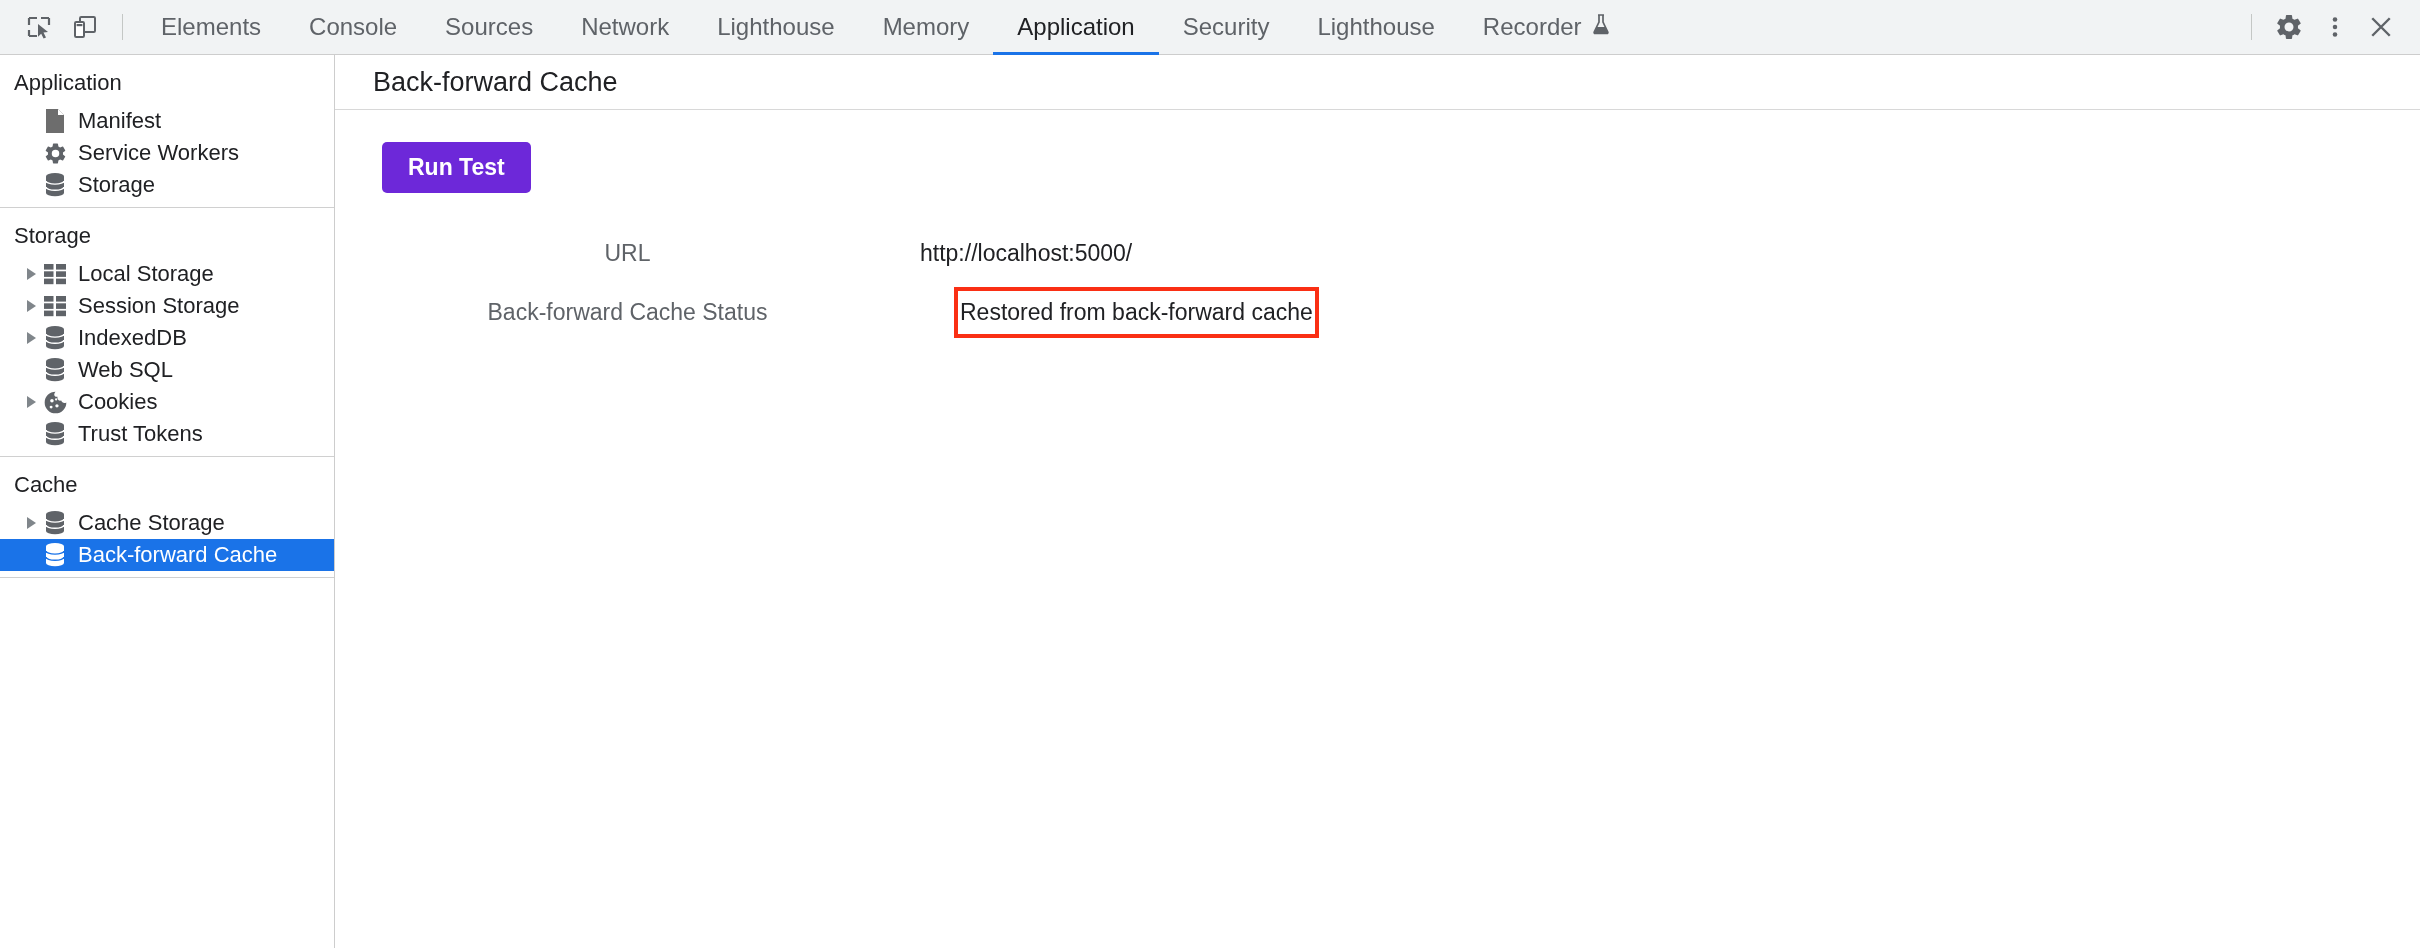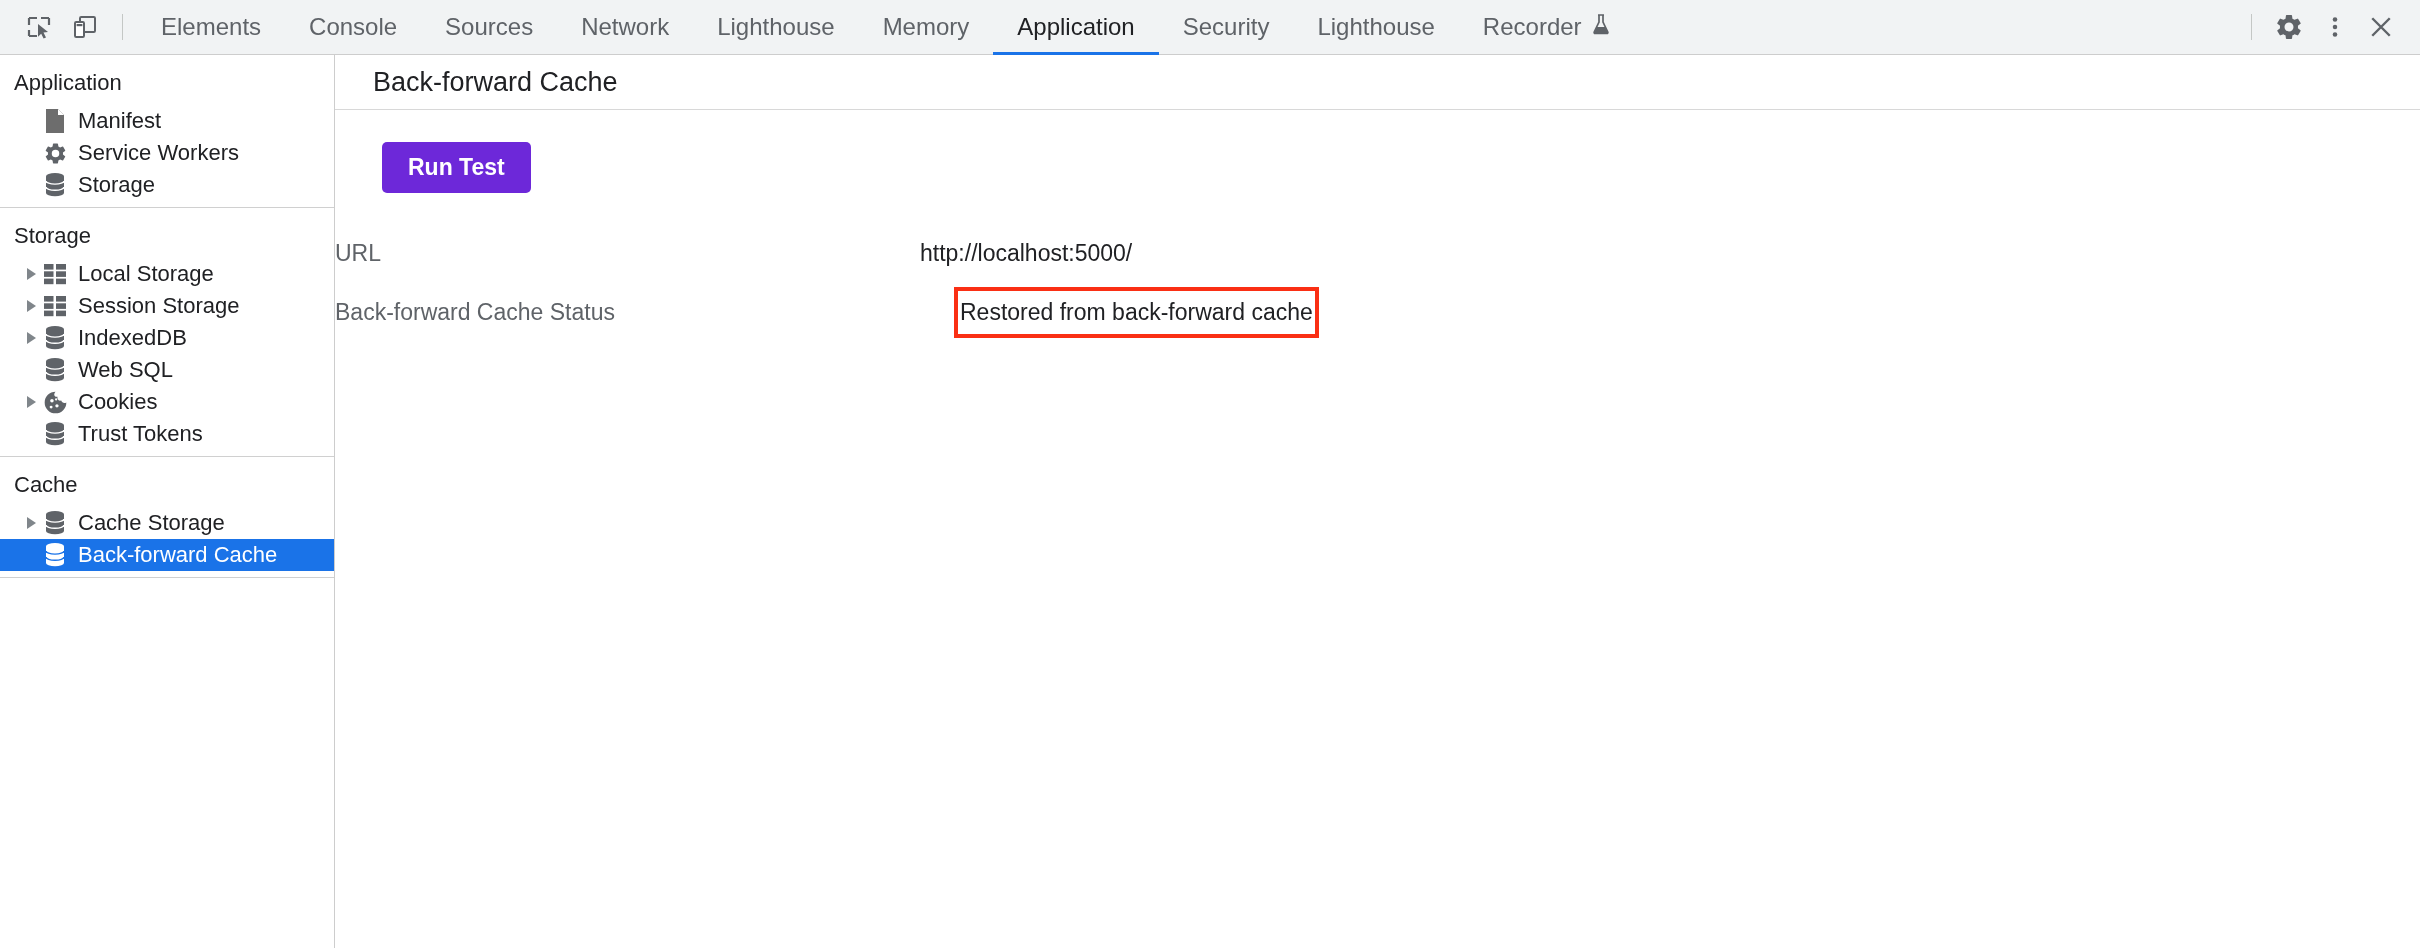"URL" .report-key { text-align: left -> center }
